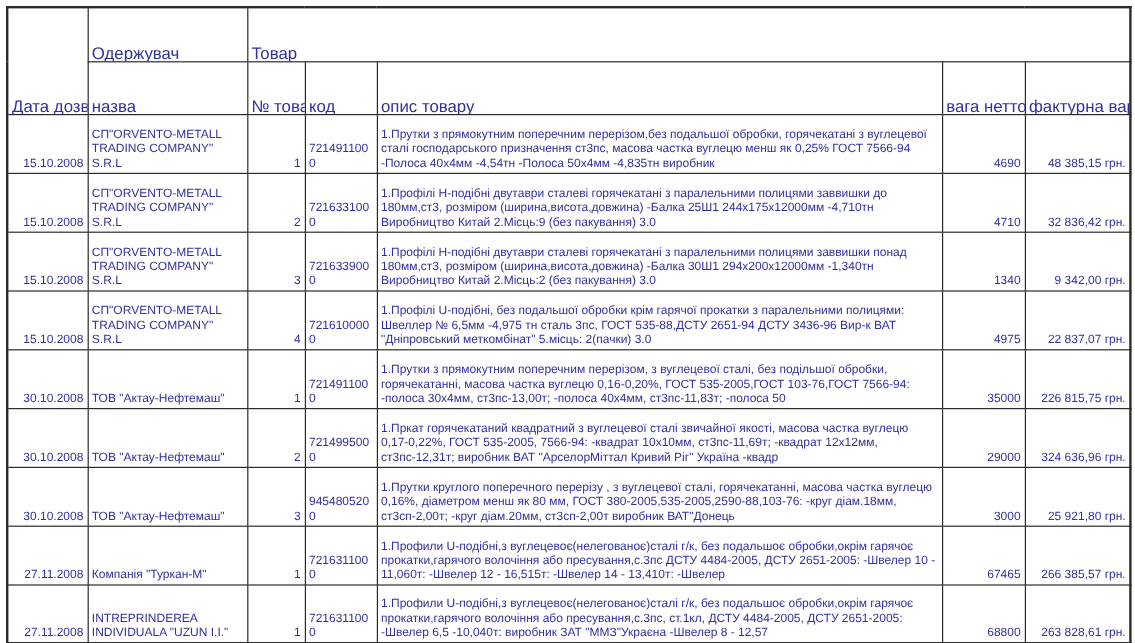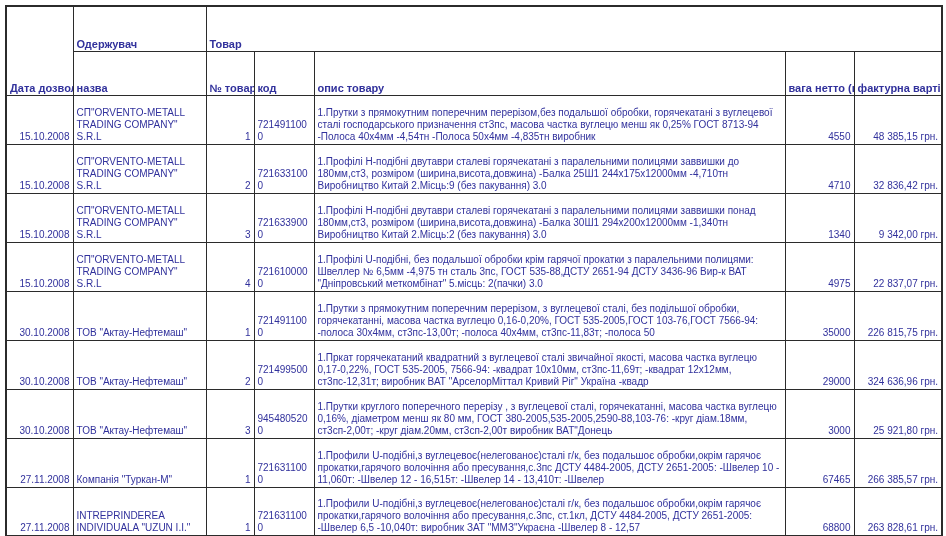"Одержувач" th { font-size: 11px -> 14px; font-weight: bold -> none }
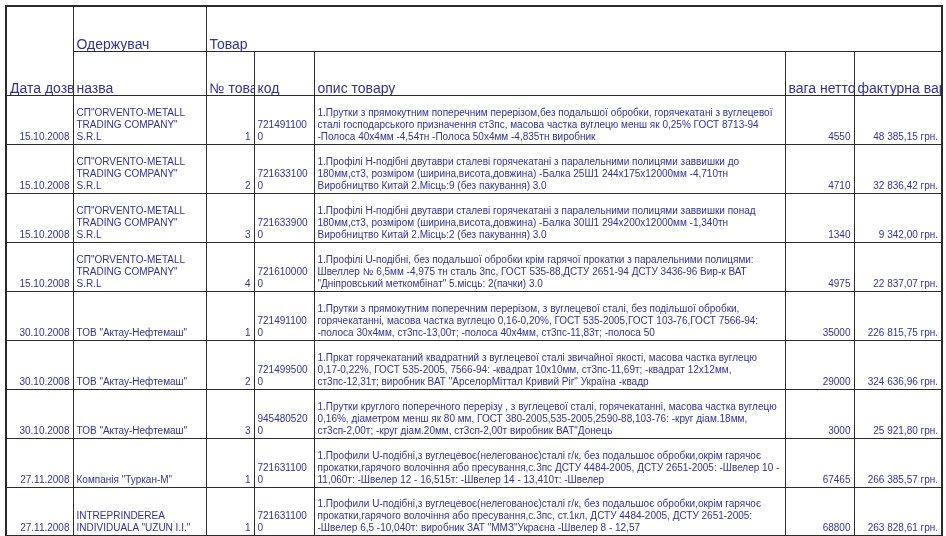"1.Прутки з прямокутним поперечним перерізом,без" td.desc { text: 8713-94 -> 7566-94 }
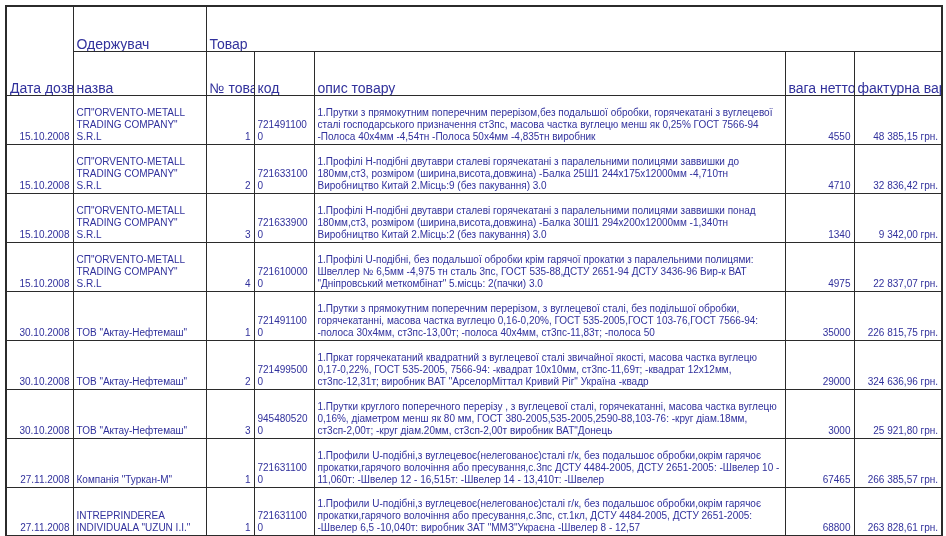"4550" td.num { text: 4550 -> 4690 }
